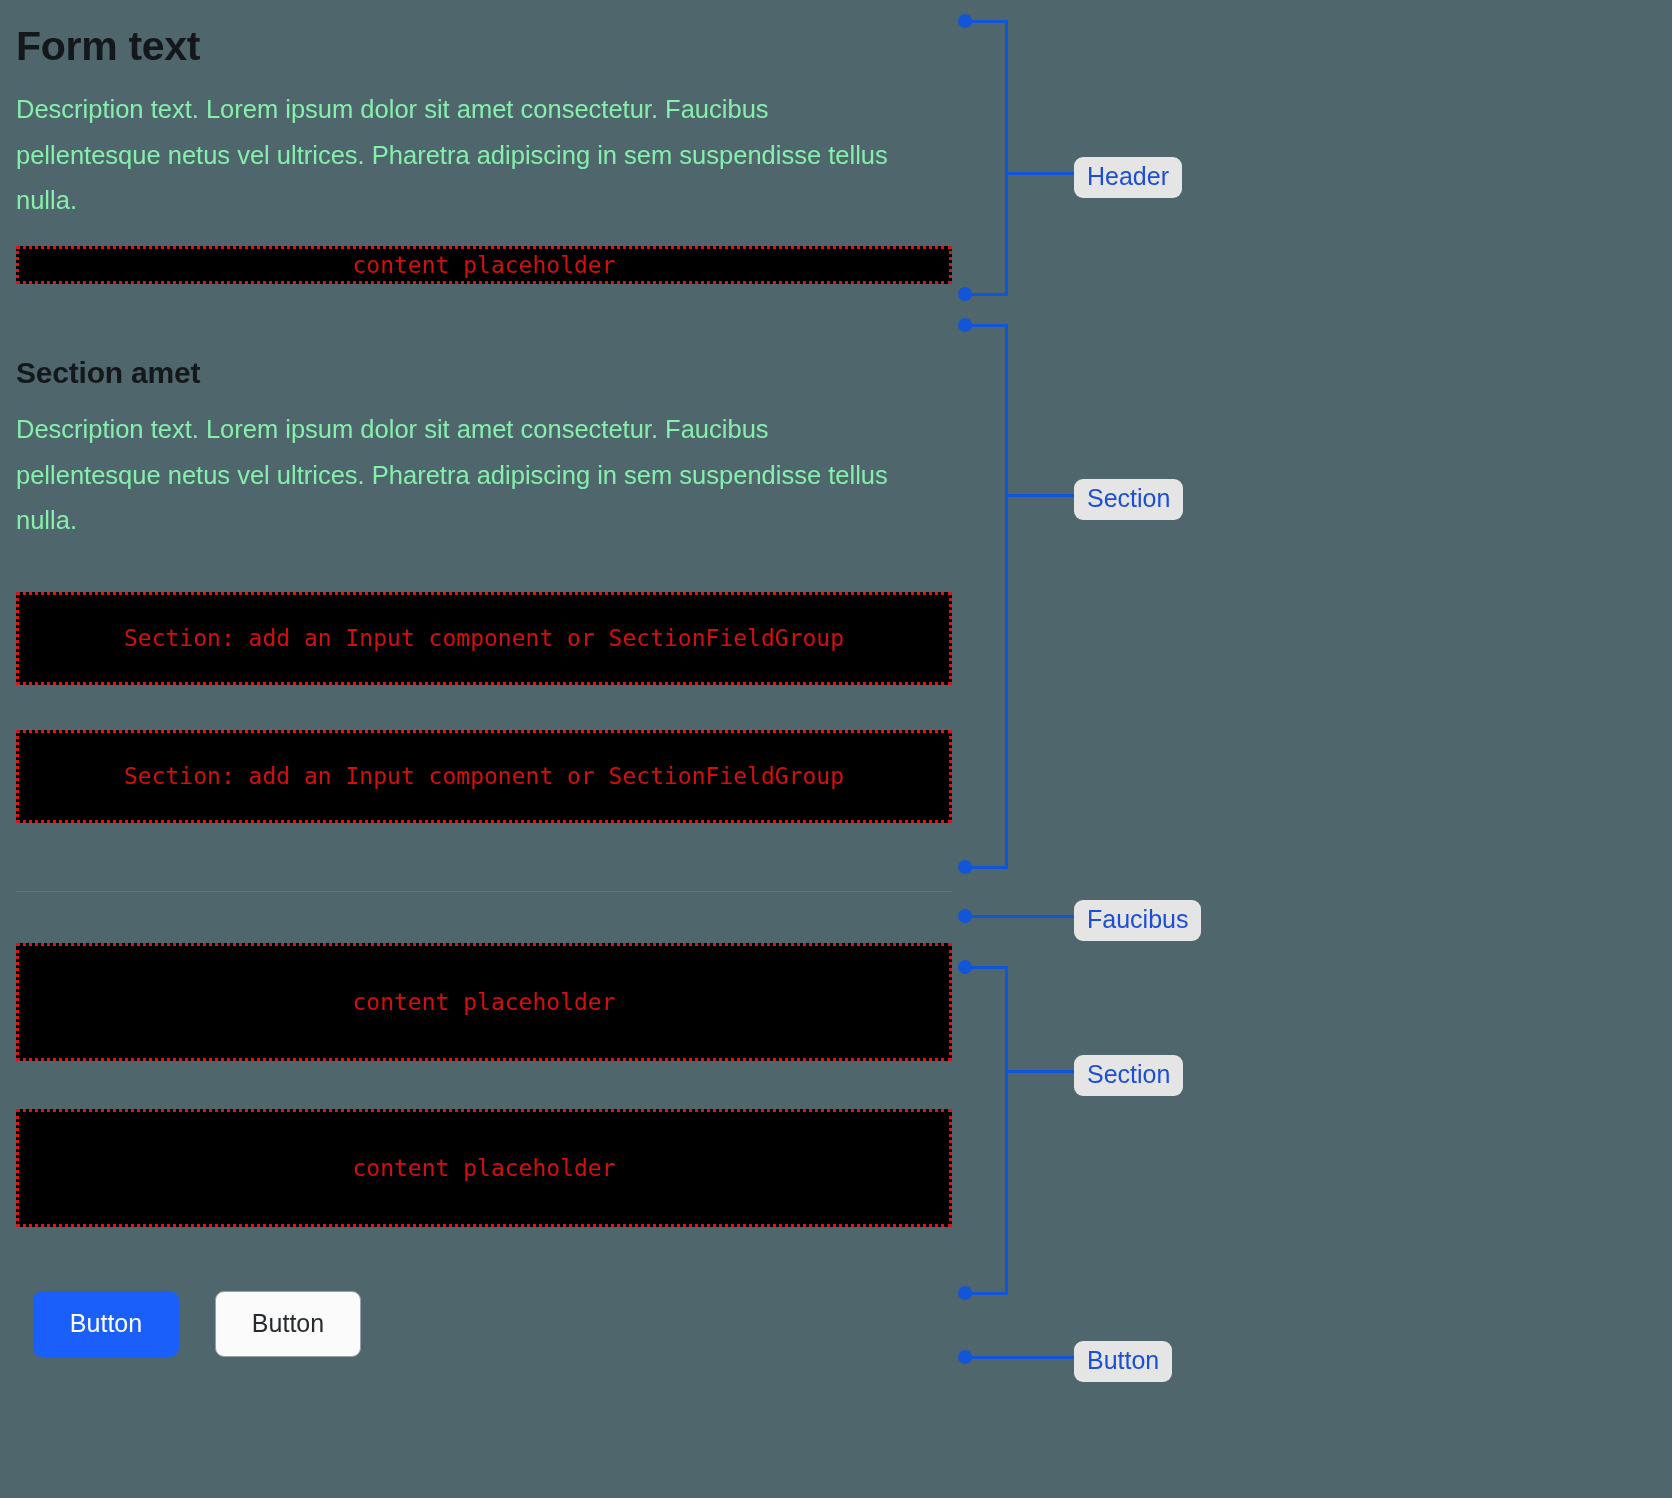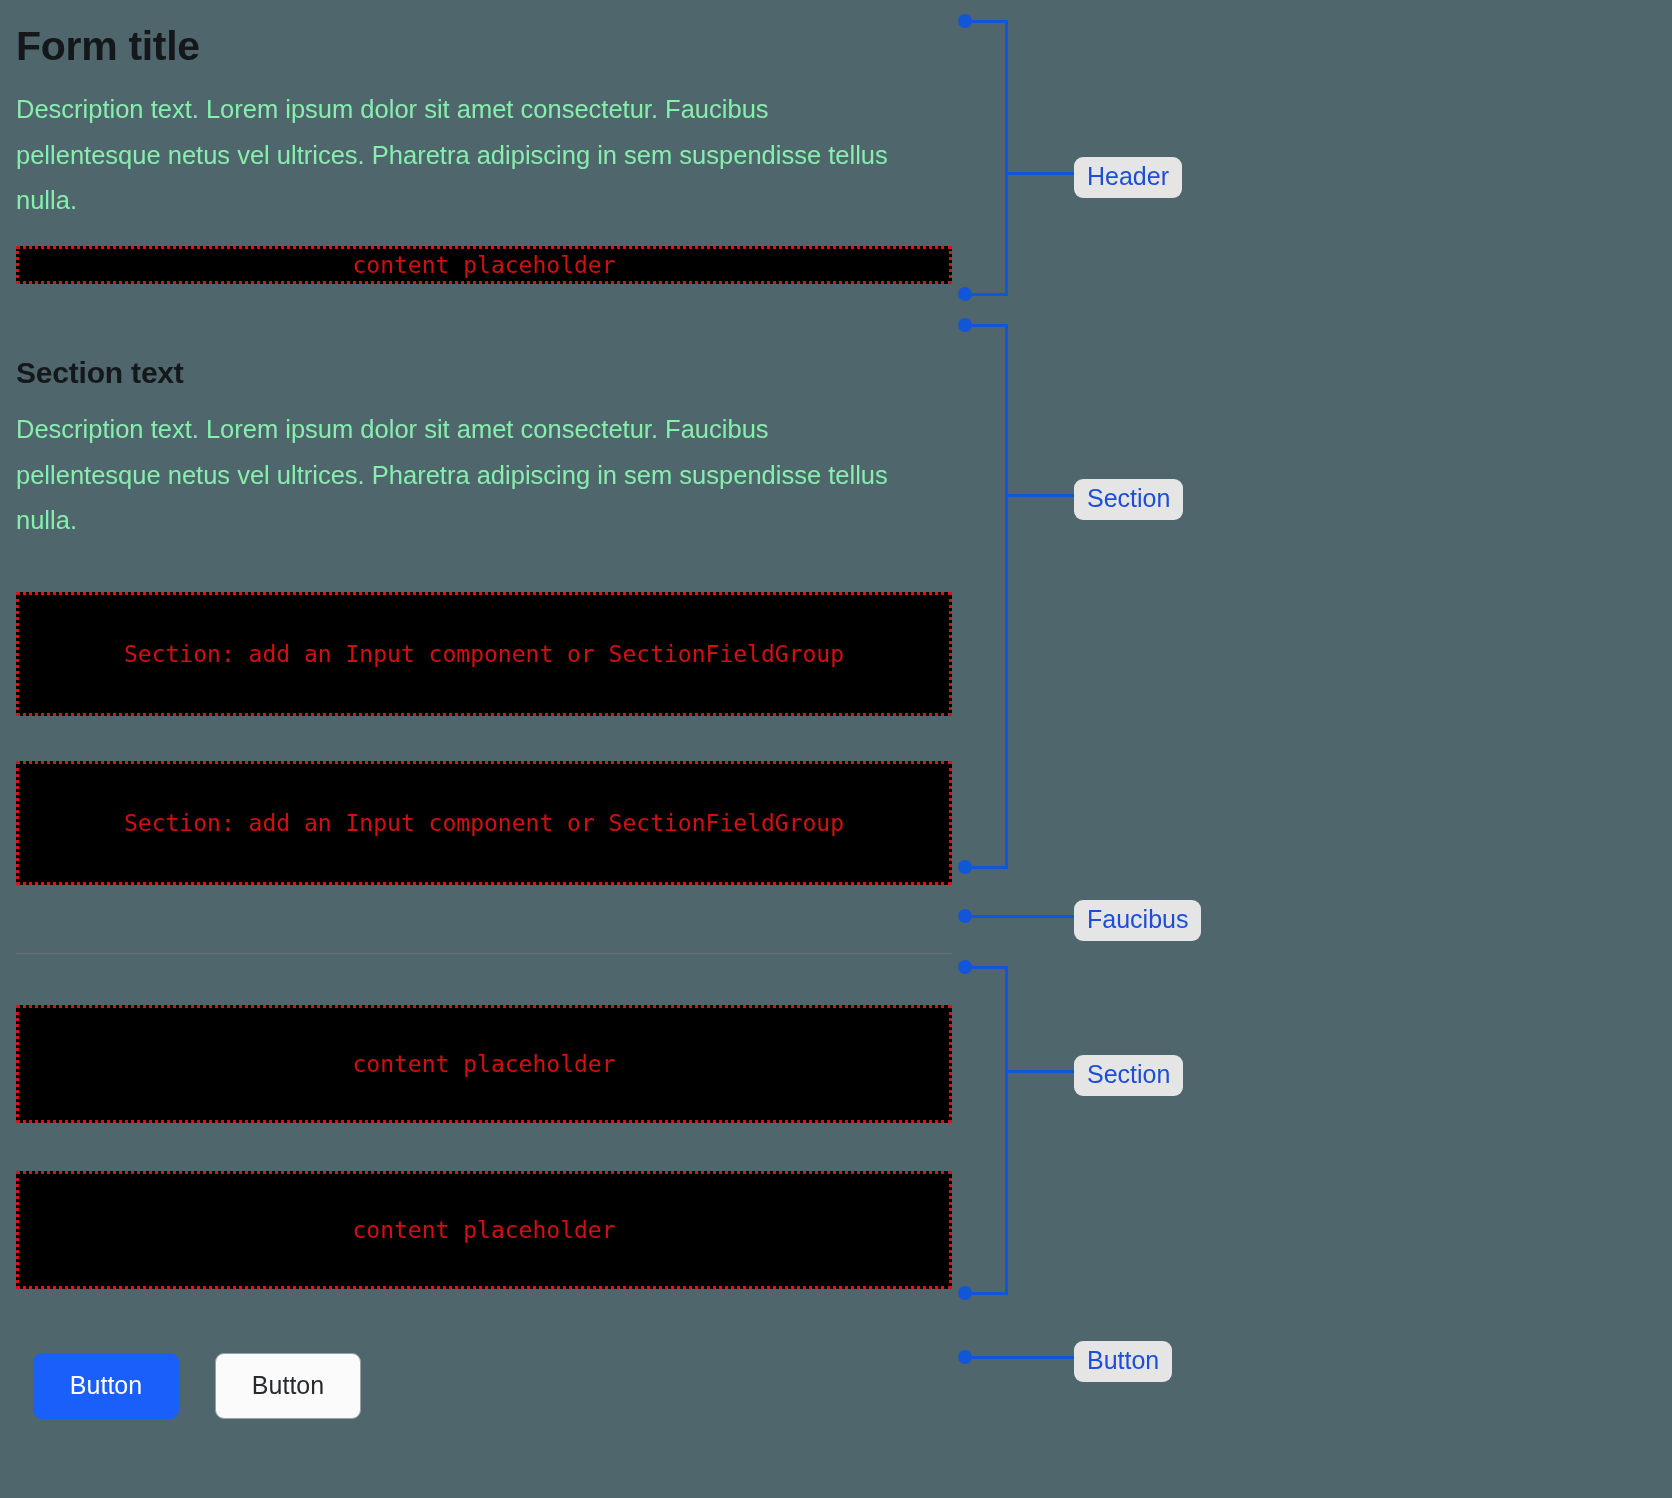"Form title" h1.form-title { text: title -> text }
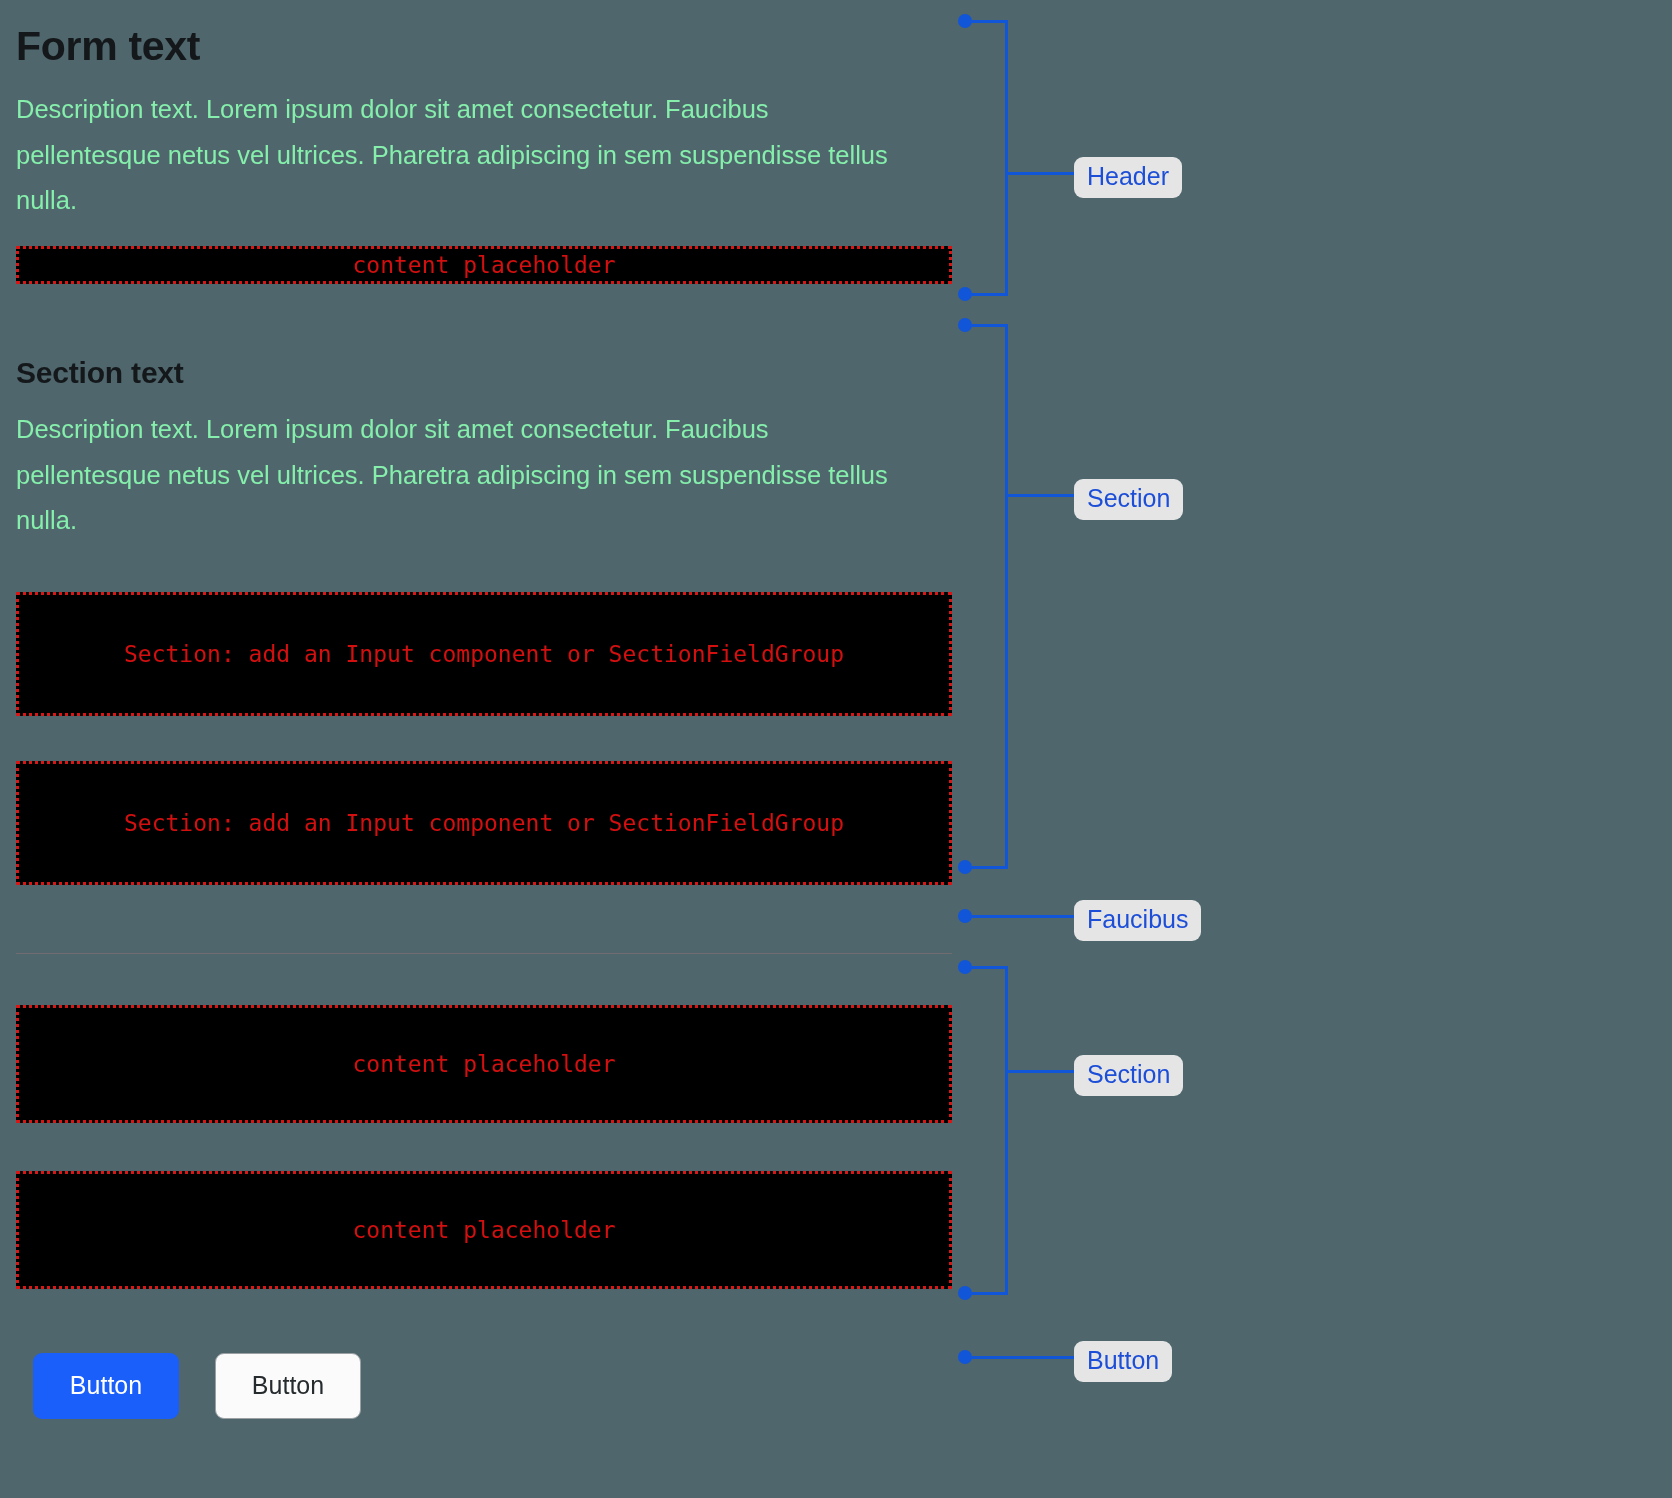"Section text" h2.section-title { text: text -> amet }
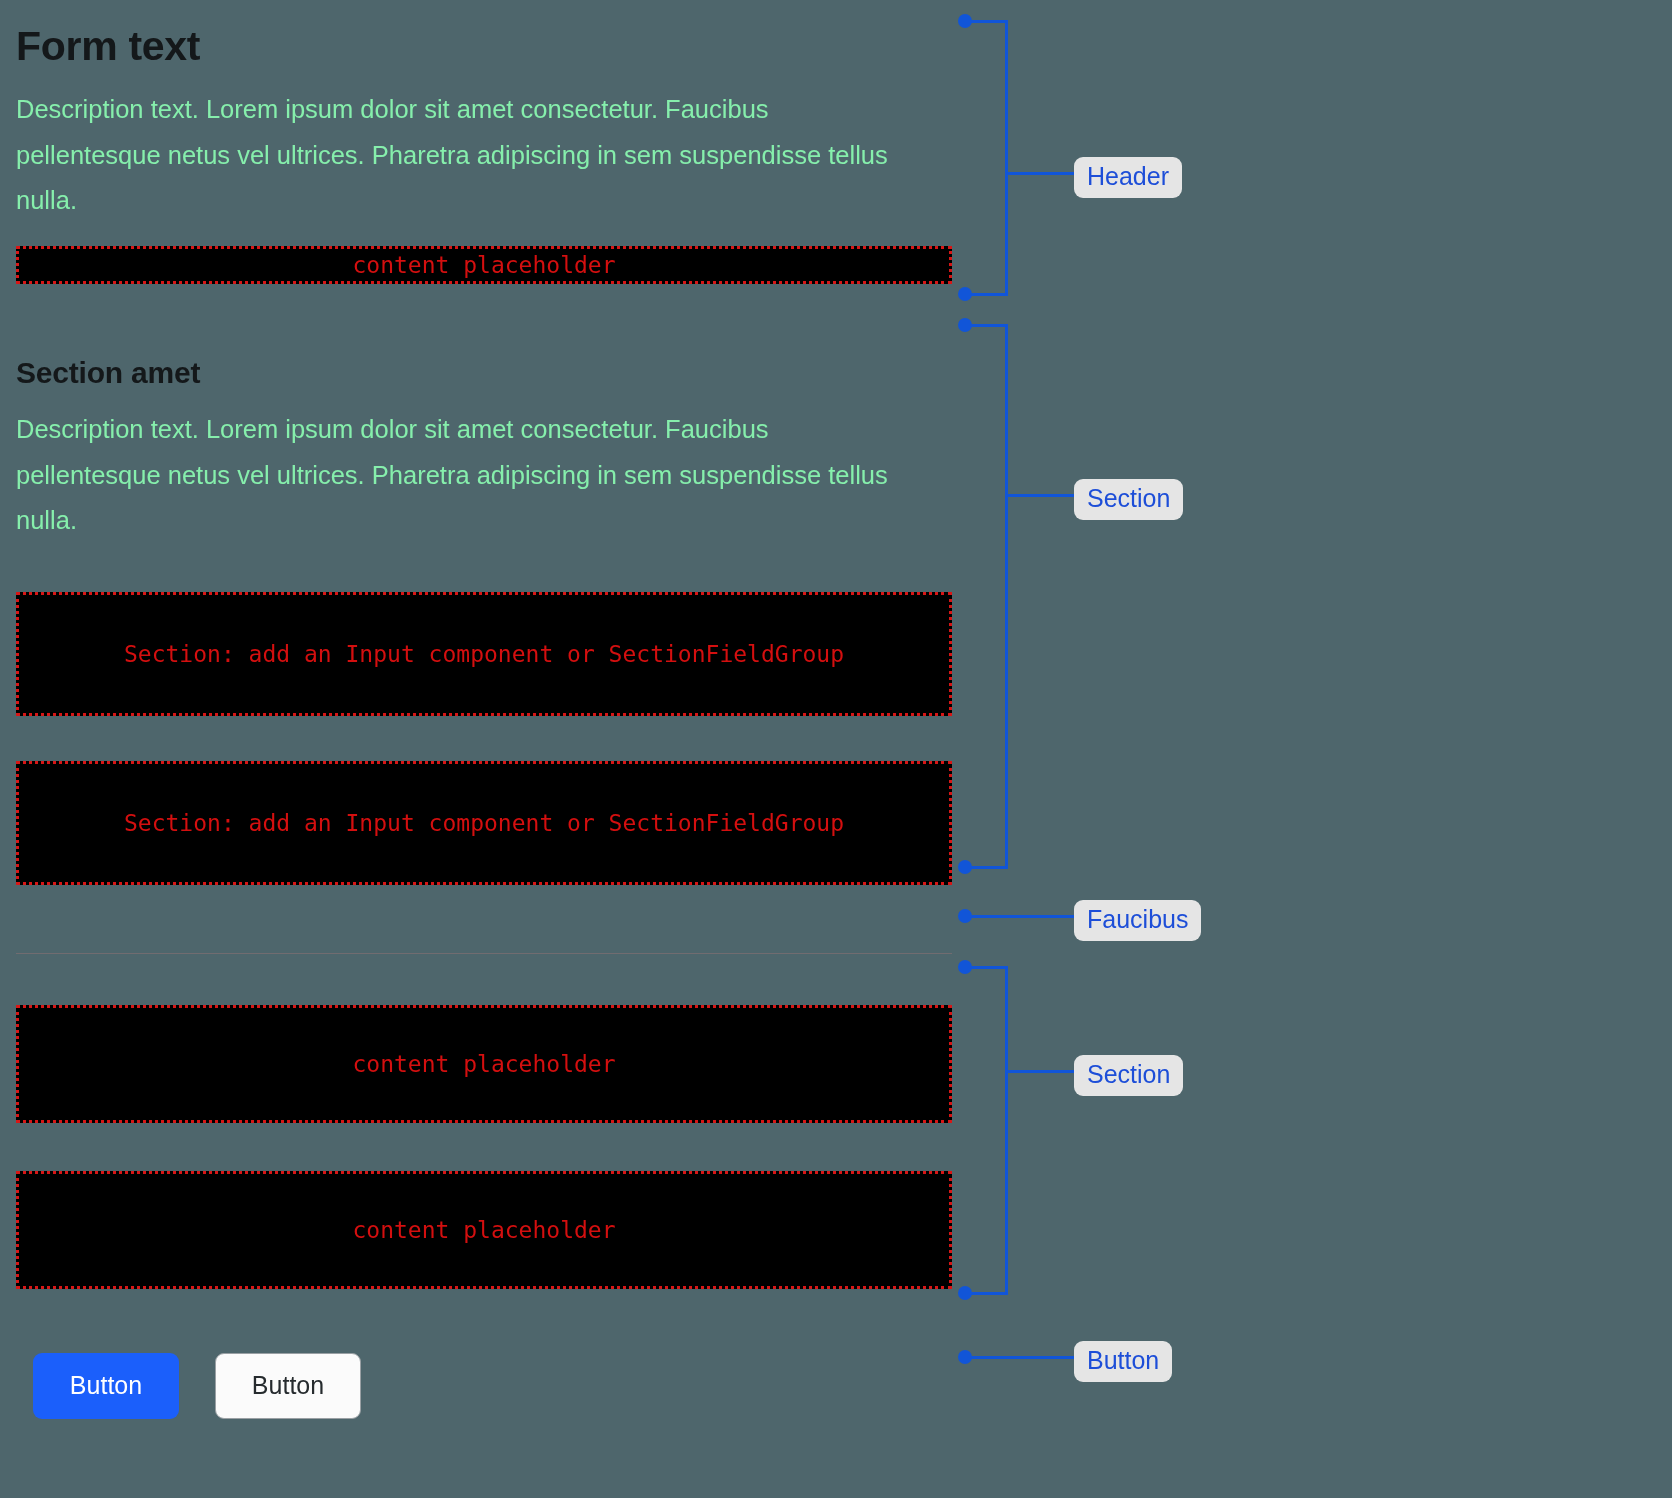"Section: add an Input component" .ph-medium { height: 124px -> 93px }
